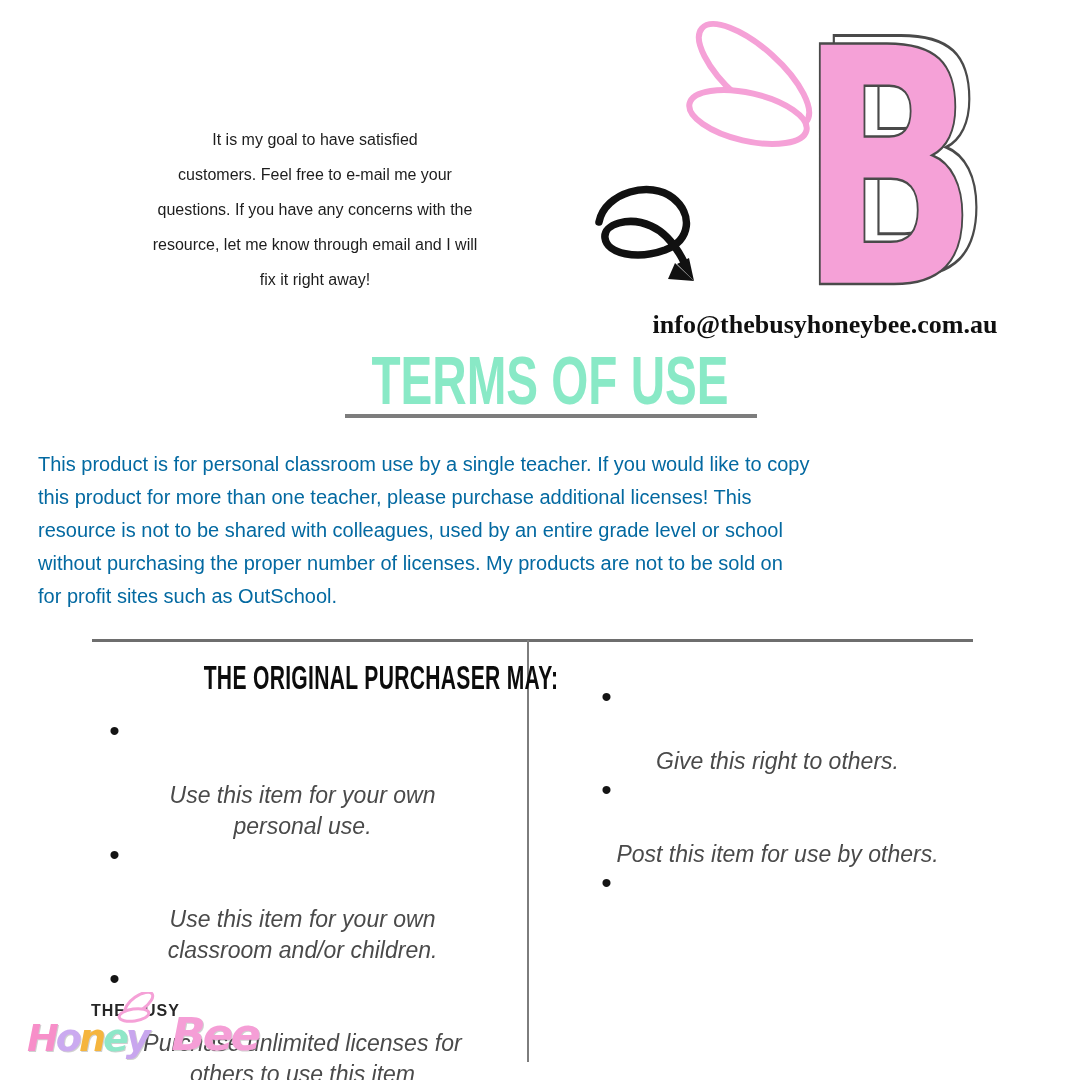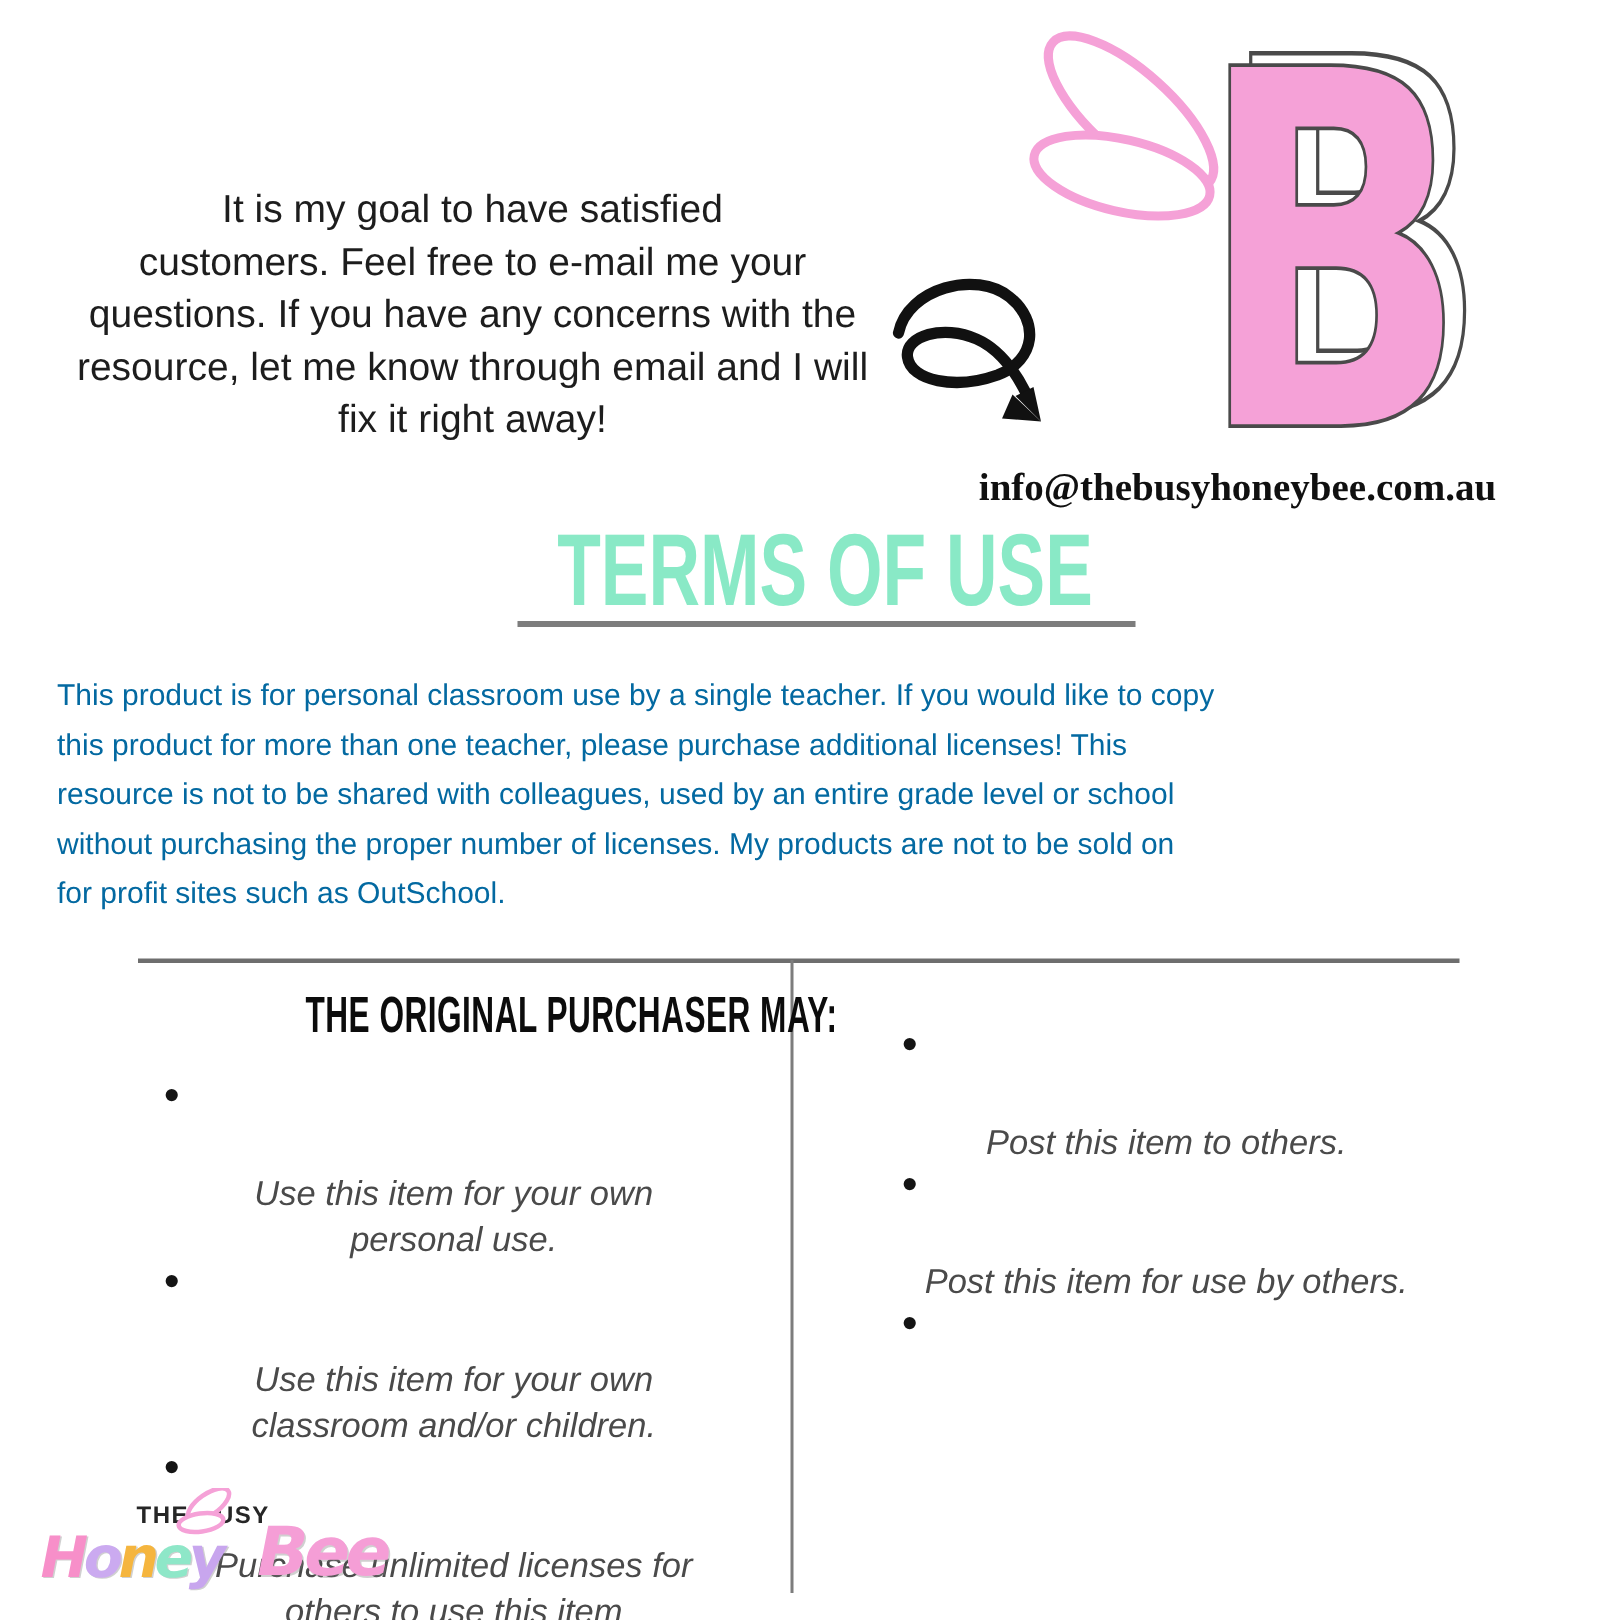"It is my goal to" .intro { font-size: 26px -> 16px }
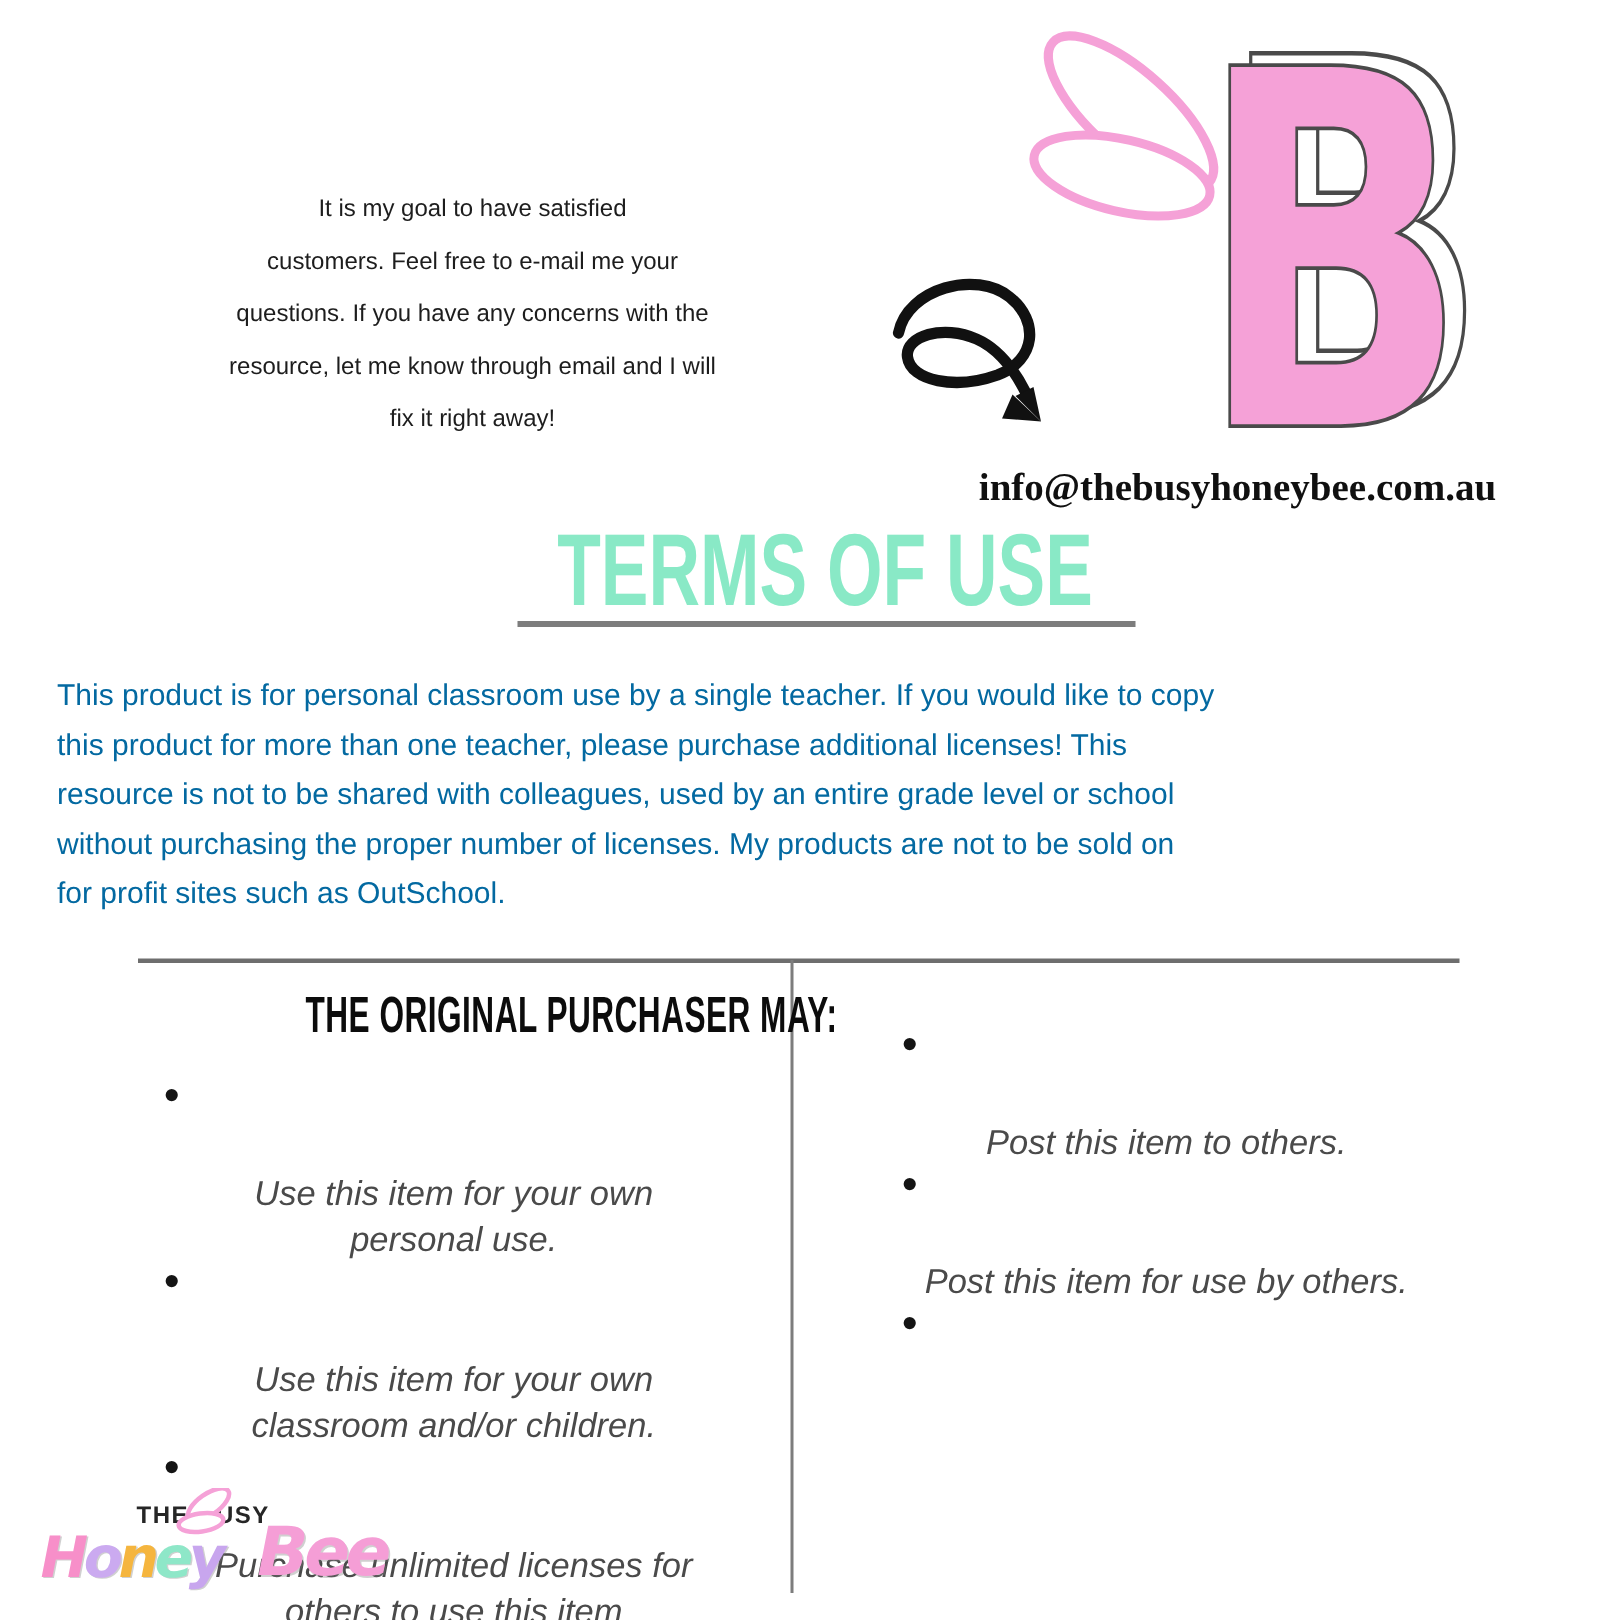"Post this item to others." span.btxt { text: Post this item -> Give this right }
